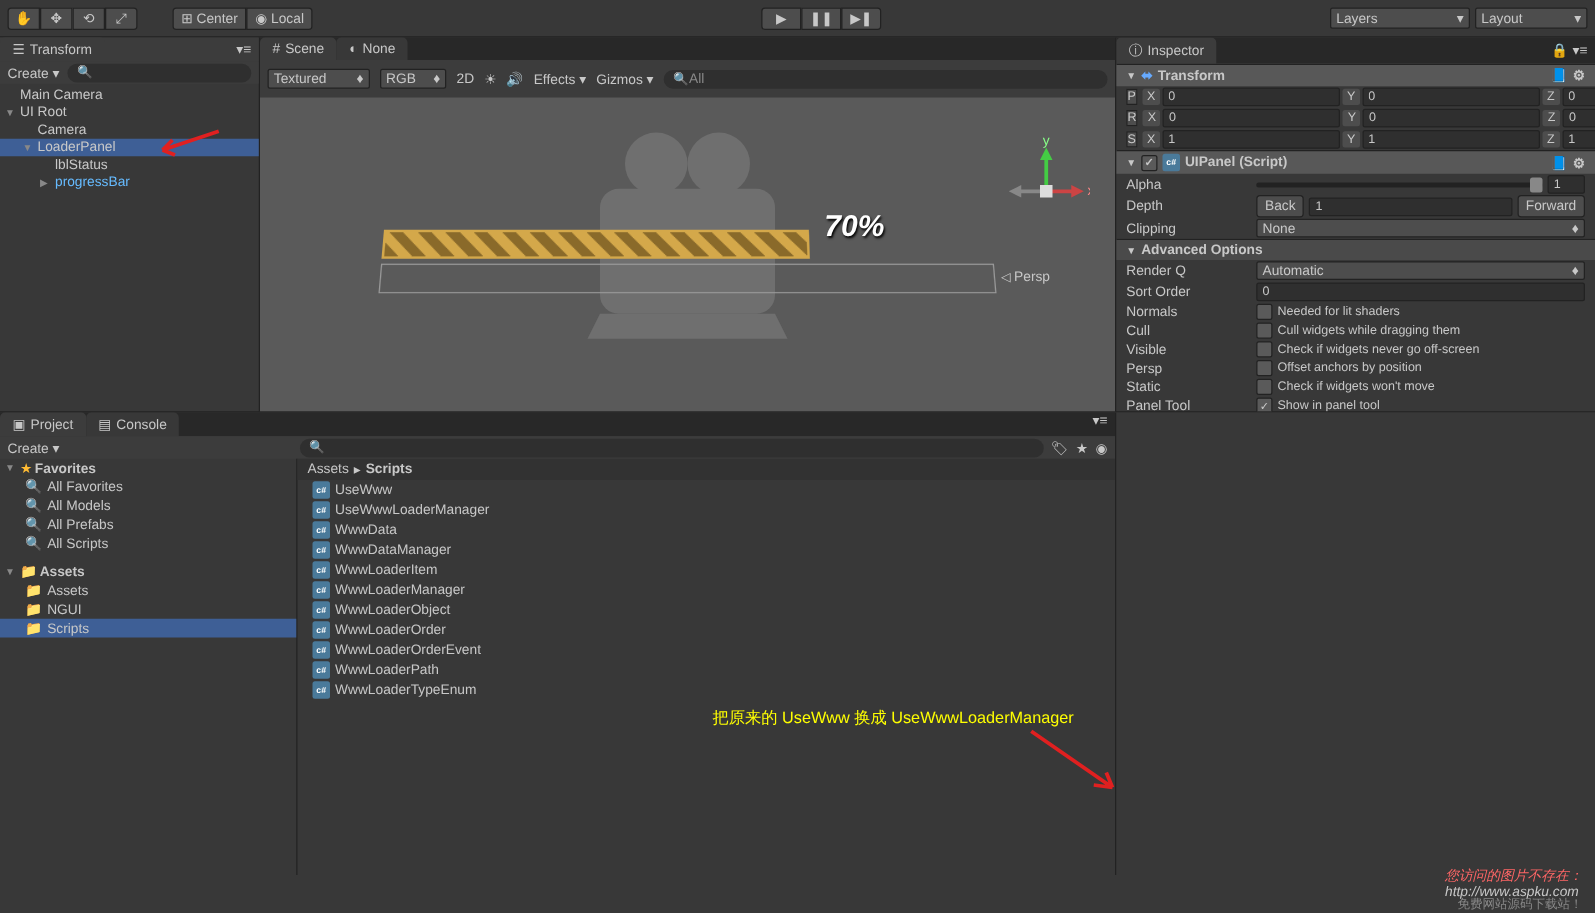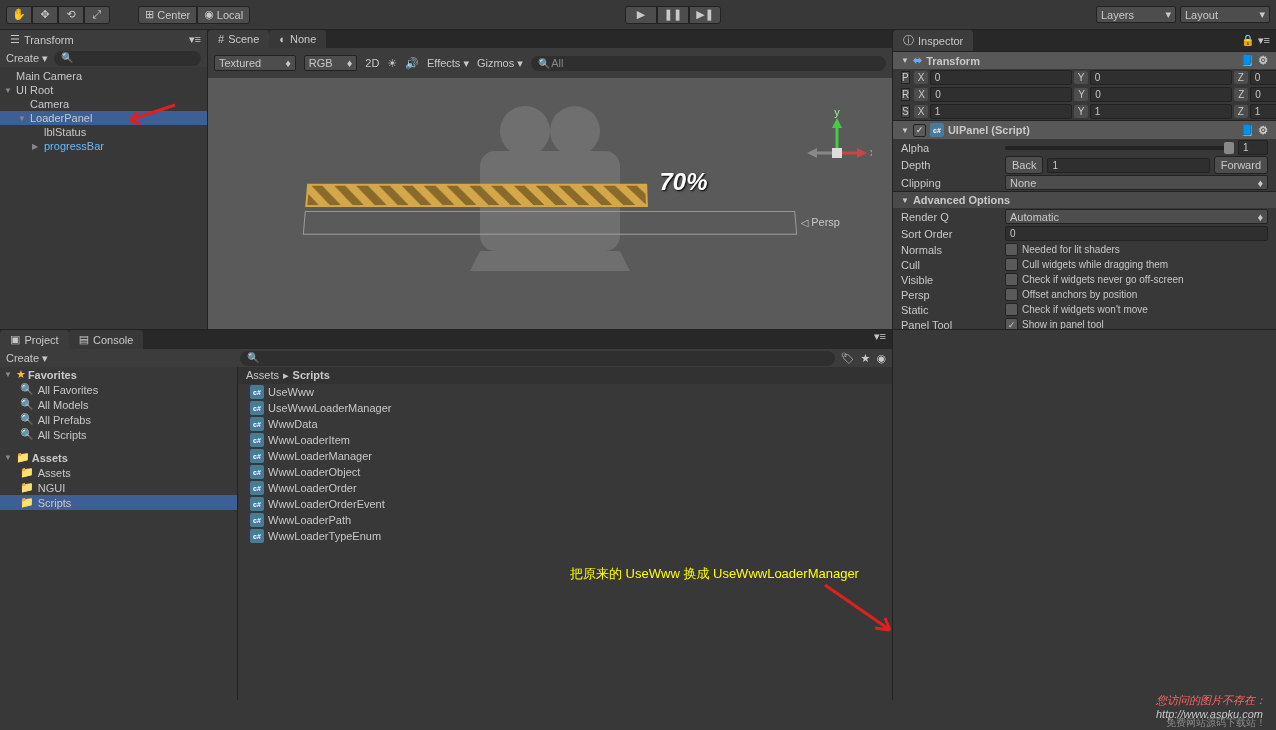"Layers" div.dd { width: 80px -> 112px }
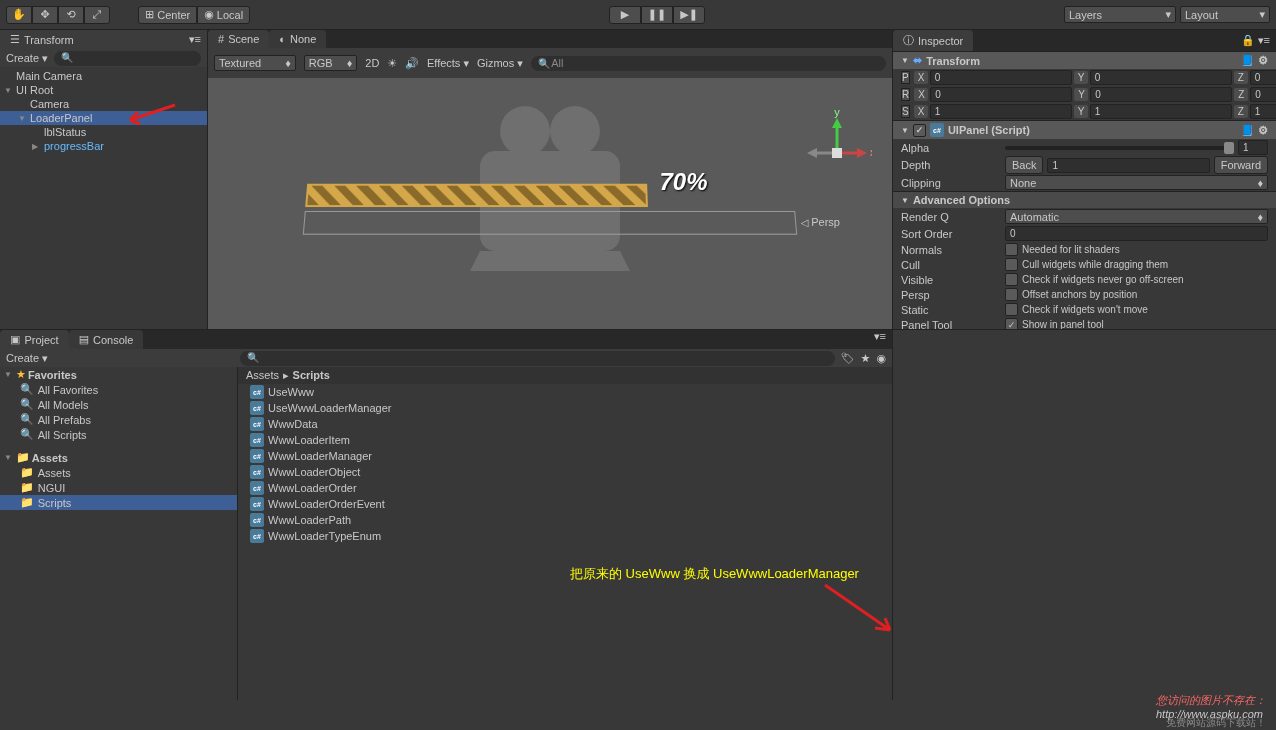"WwwDataManager" div.file-item { html: none -> <div> <span>c#</span> <span>WwwDataManager</span> </div> }
